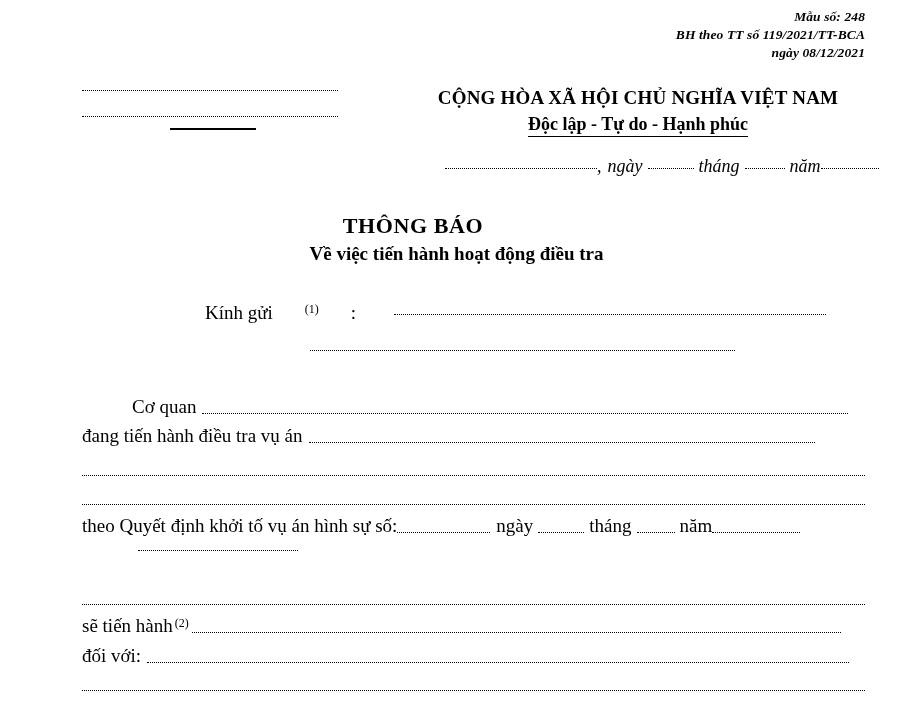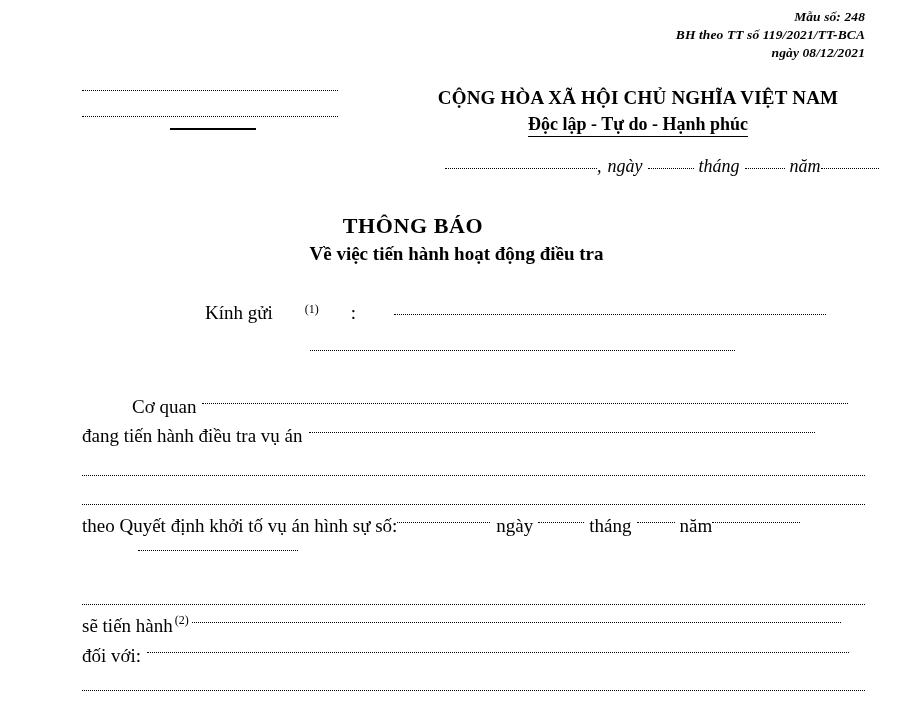"Cơ quan" .body-line { align-items: center -> flex-end }
